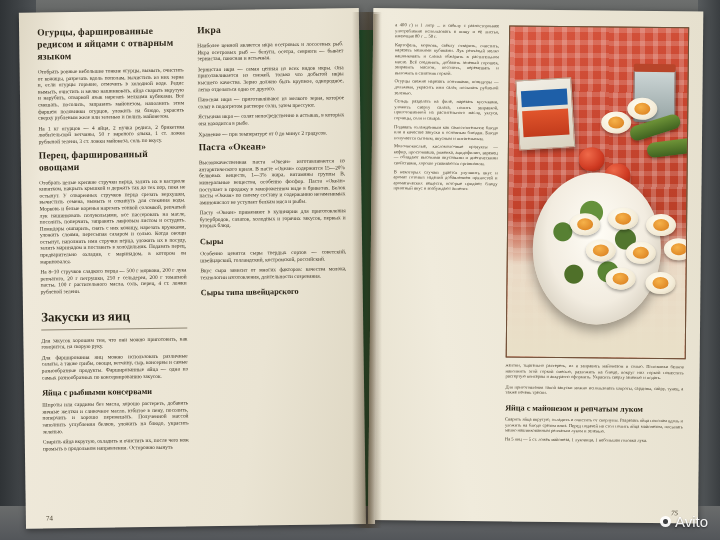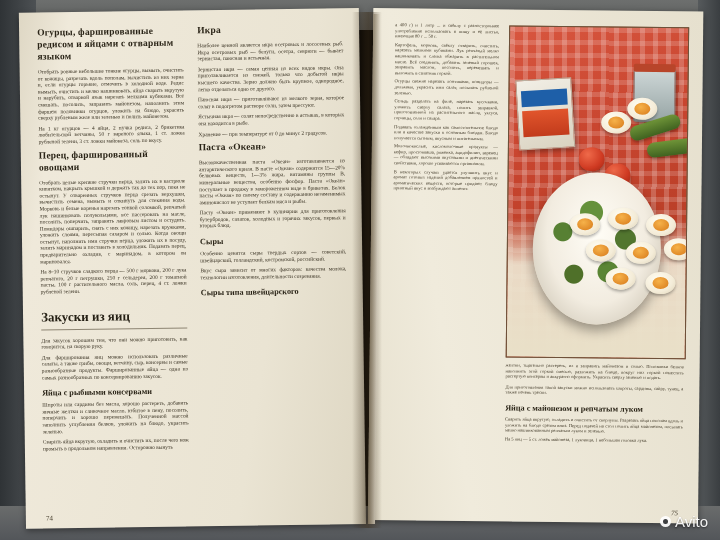"Огурцы, фаршированные редисом и яйцами" #stage { background: #000000 -> #14532d }
